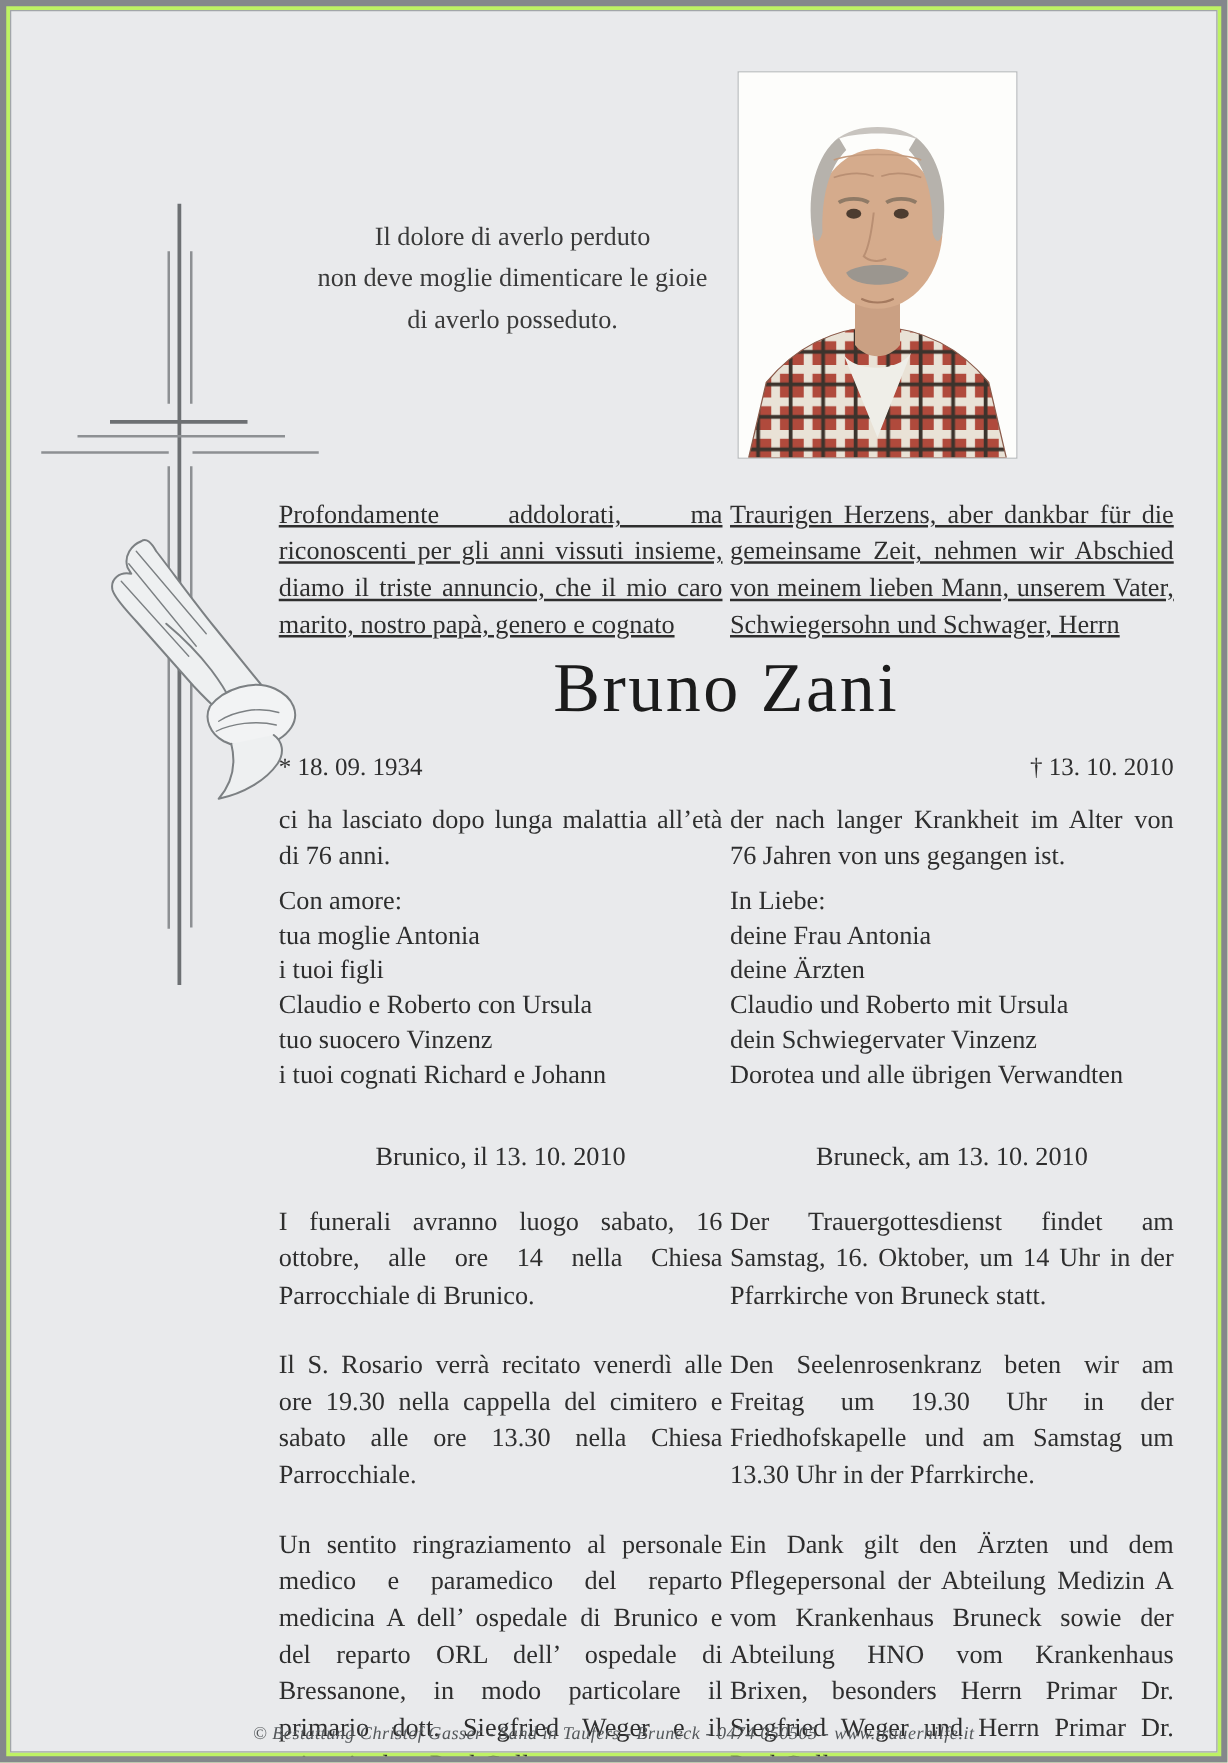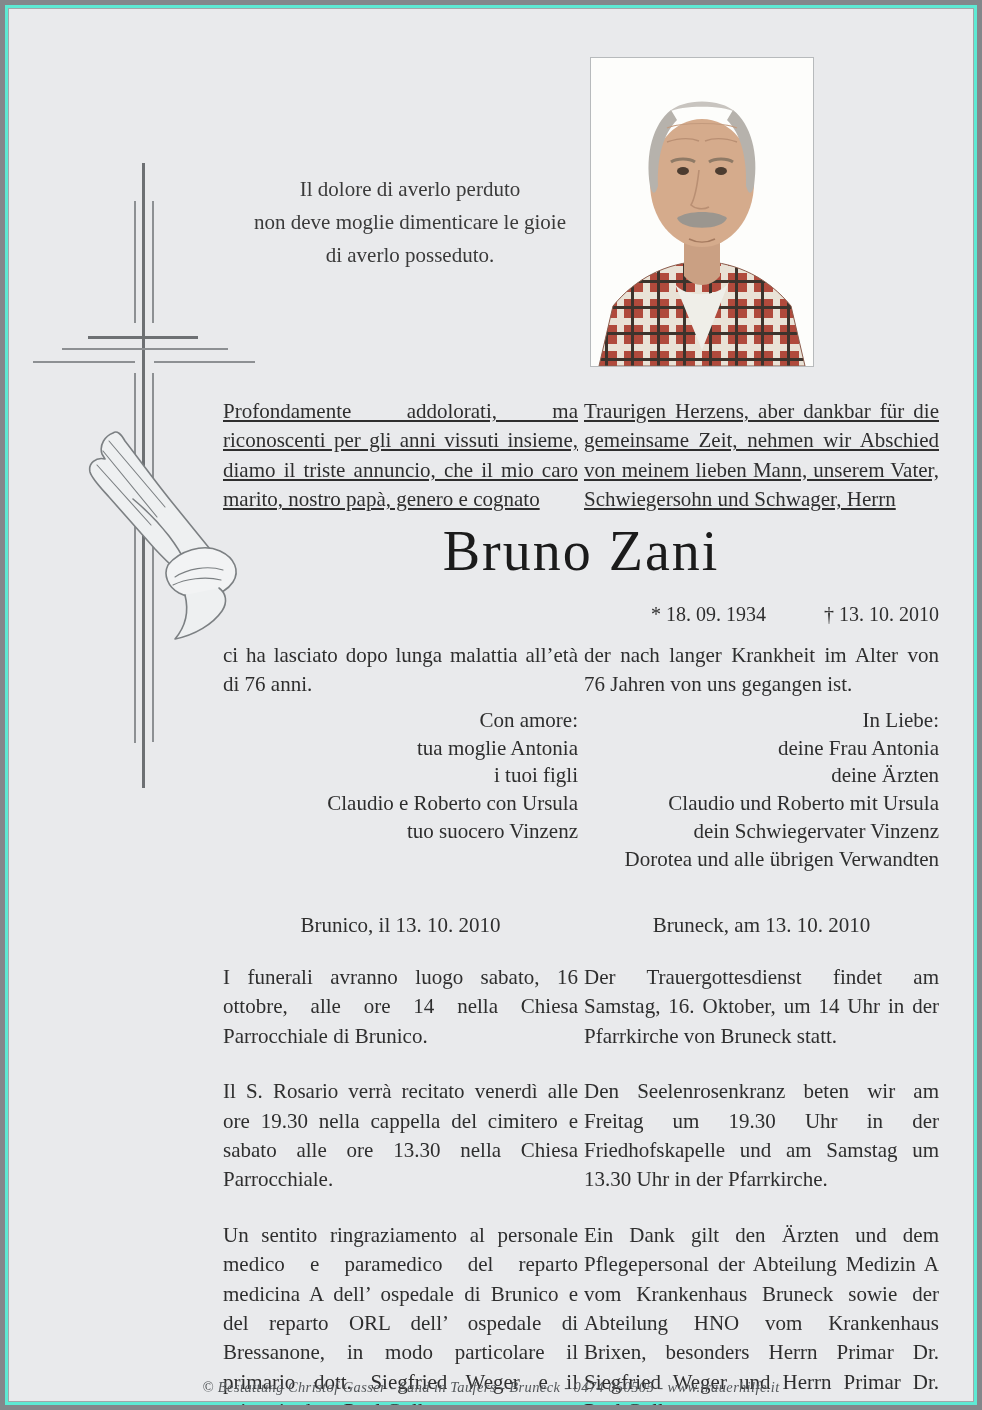"Il dolore di averlo perduto" .card { background: #5eead4 -> #bef264 }
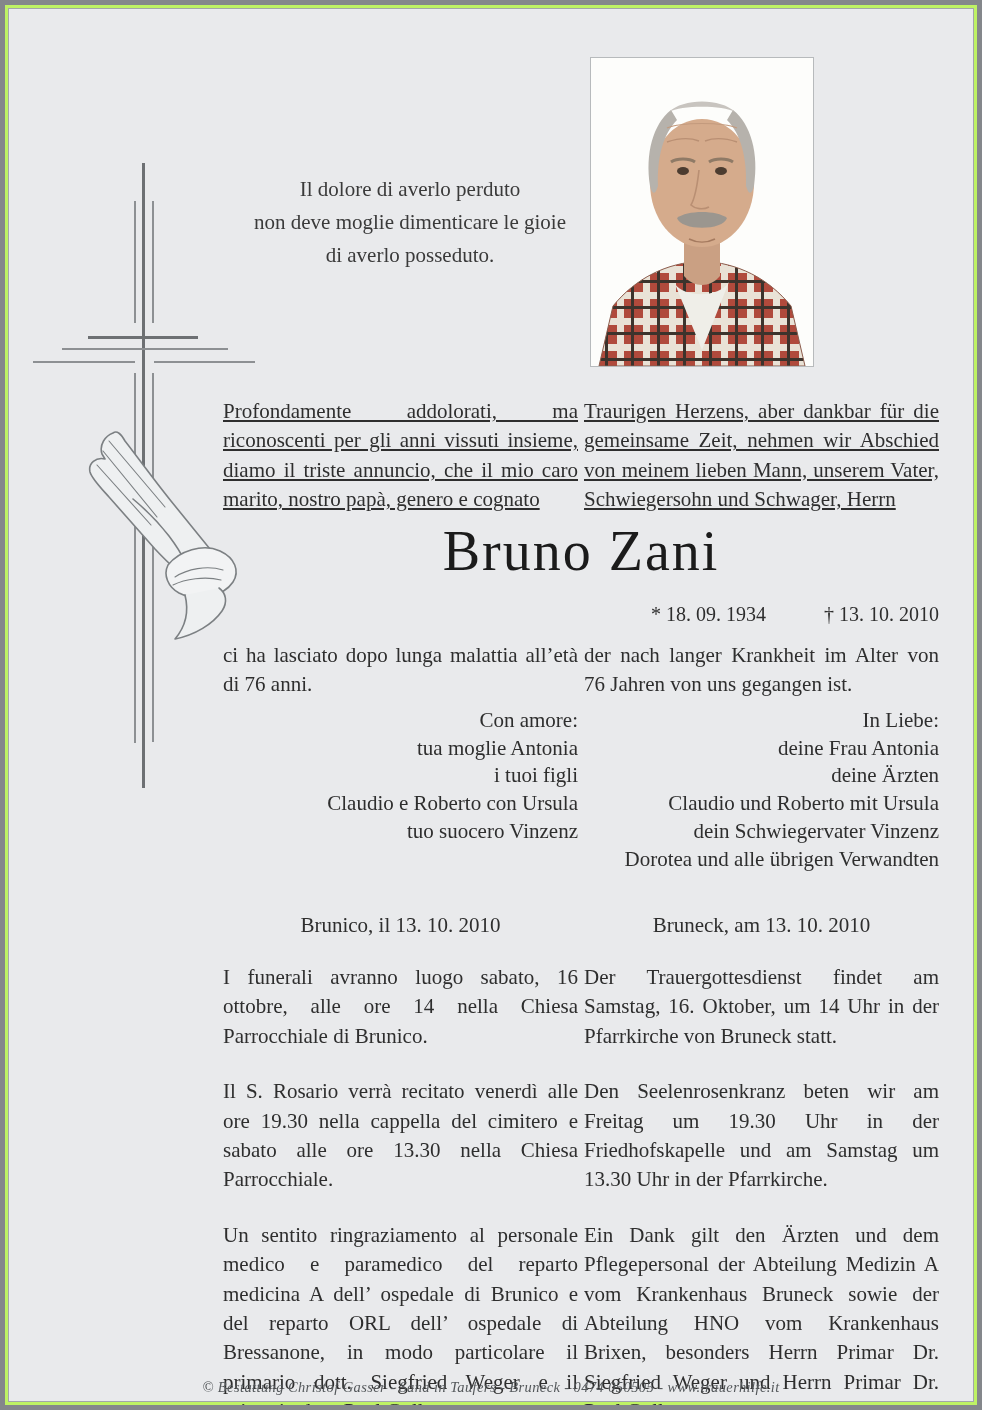"* 18. 09. 1934" .dates { justify-content: flex-end -> space-between }
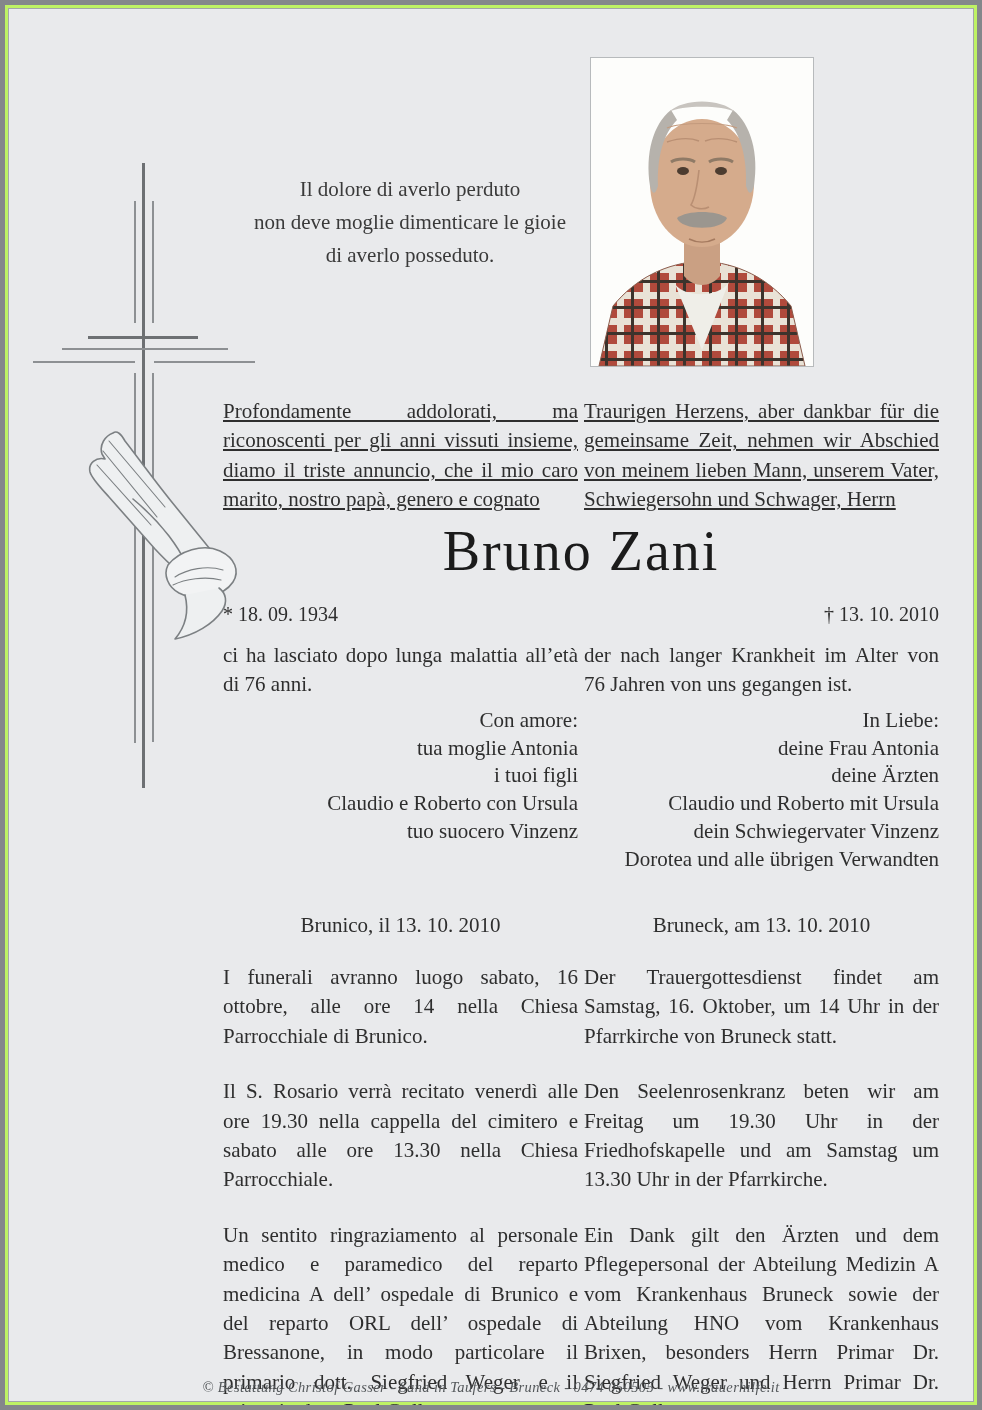"Con amore:" .family { text-align: right -> left }
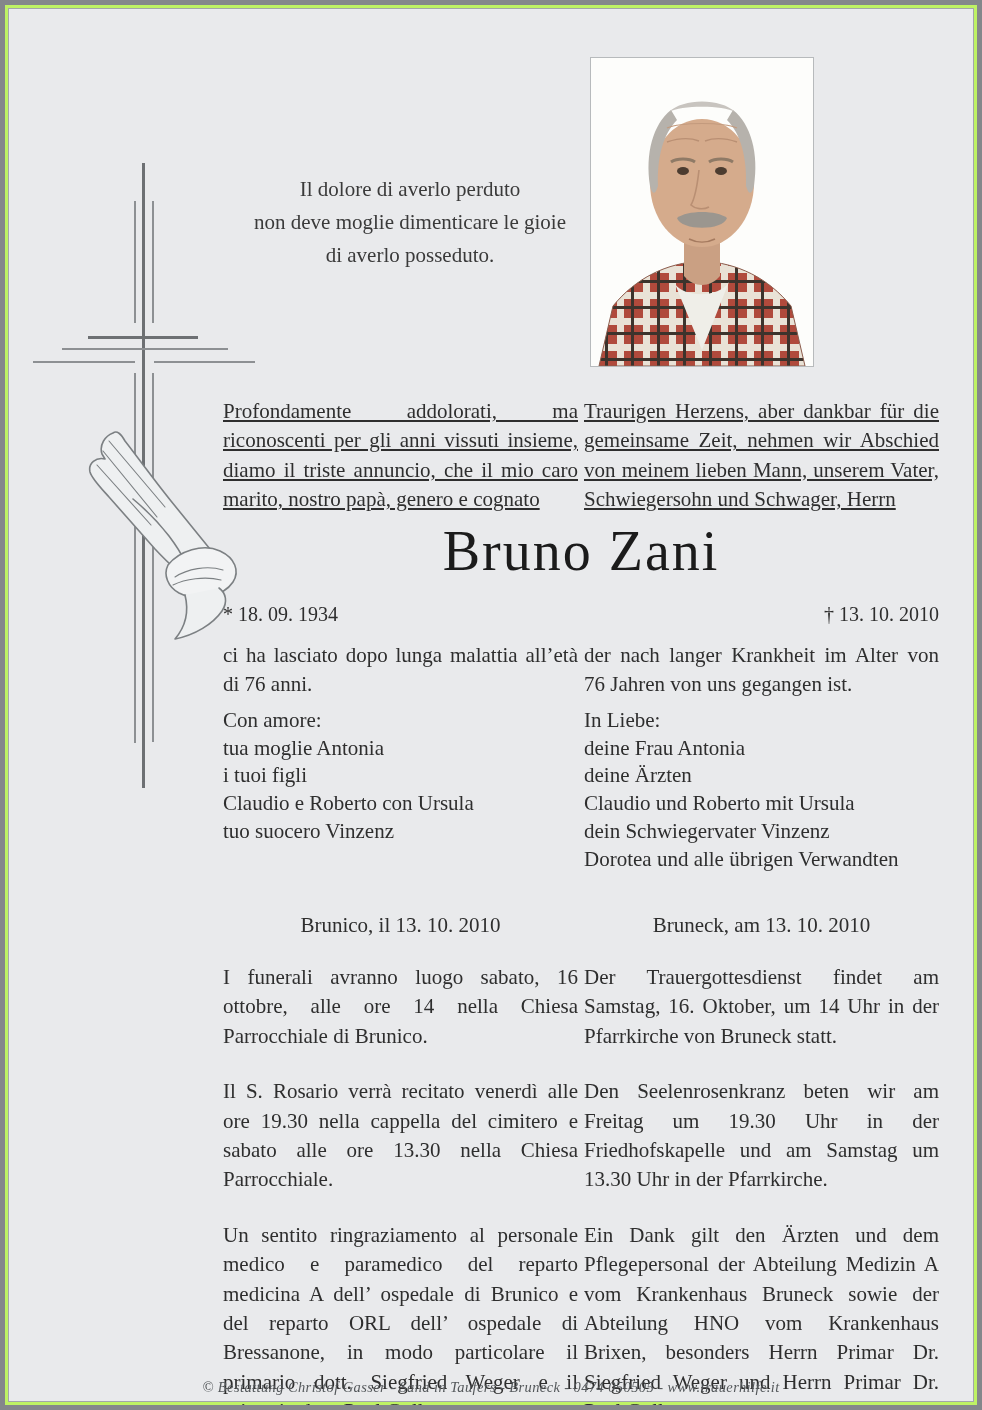"i tuoi cognati Richard e" div { html: none -> <div>i tuoi cognati Richard e Johann</div> }
